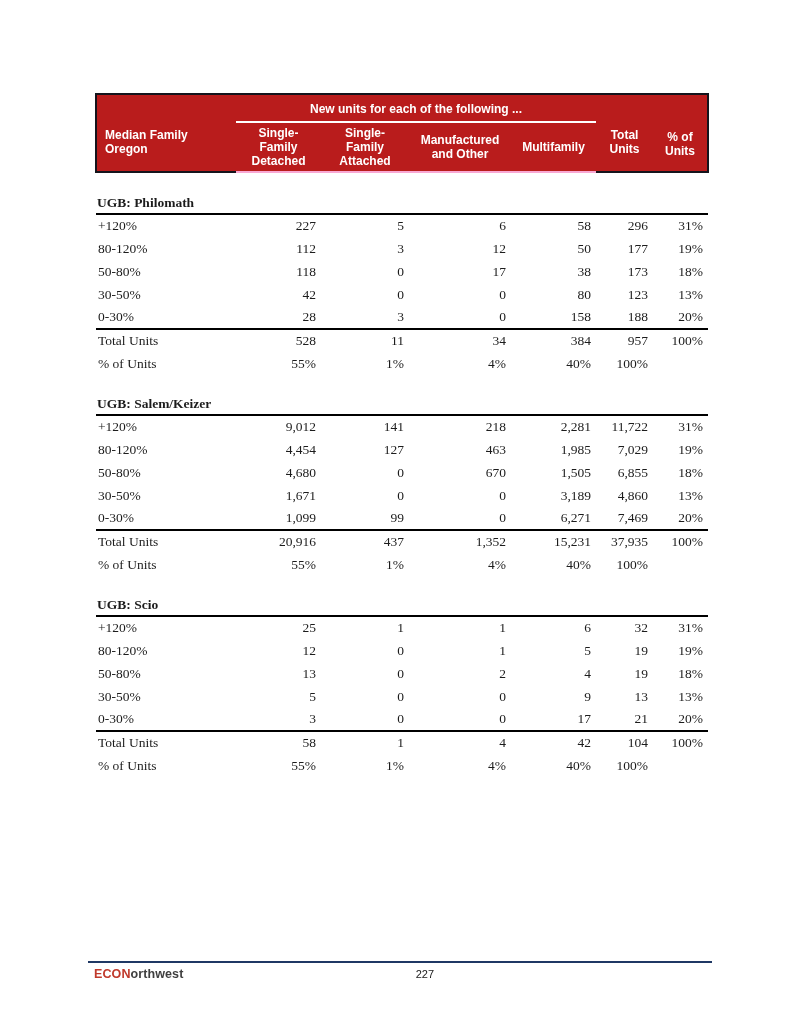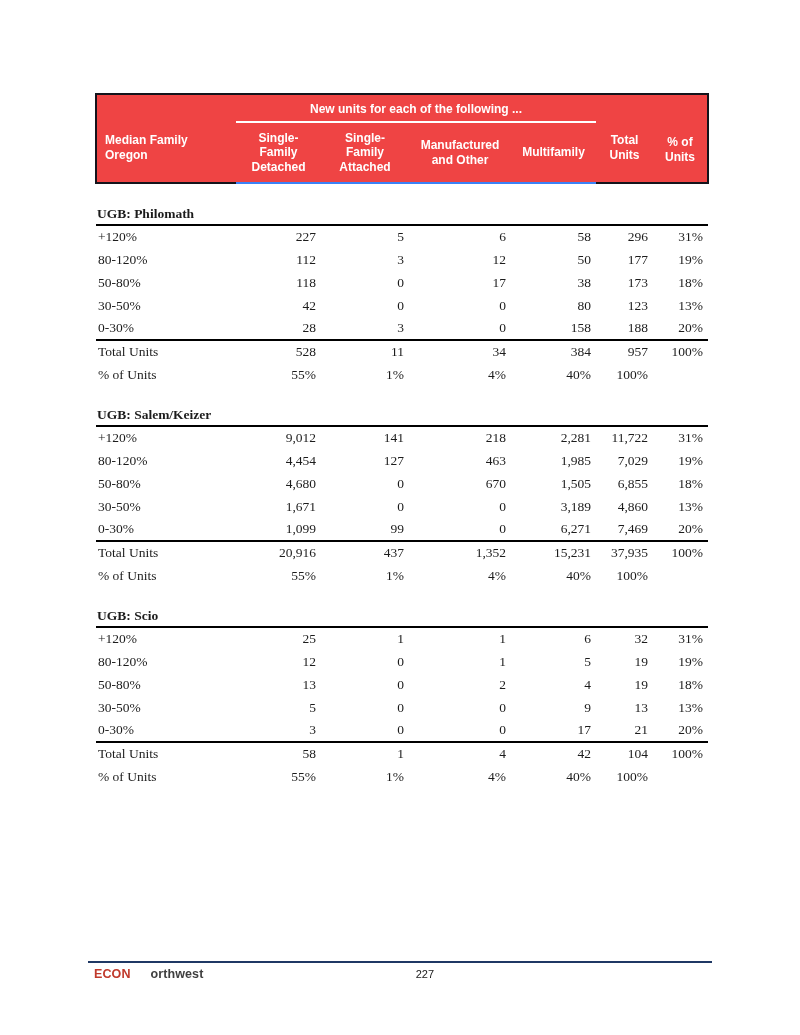"New units for each of" thead th { background: #ef4444 -> #b91c1c }
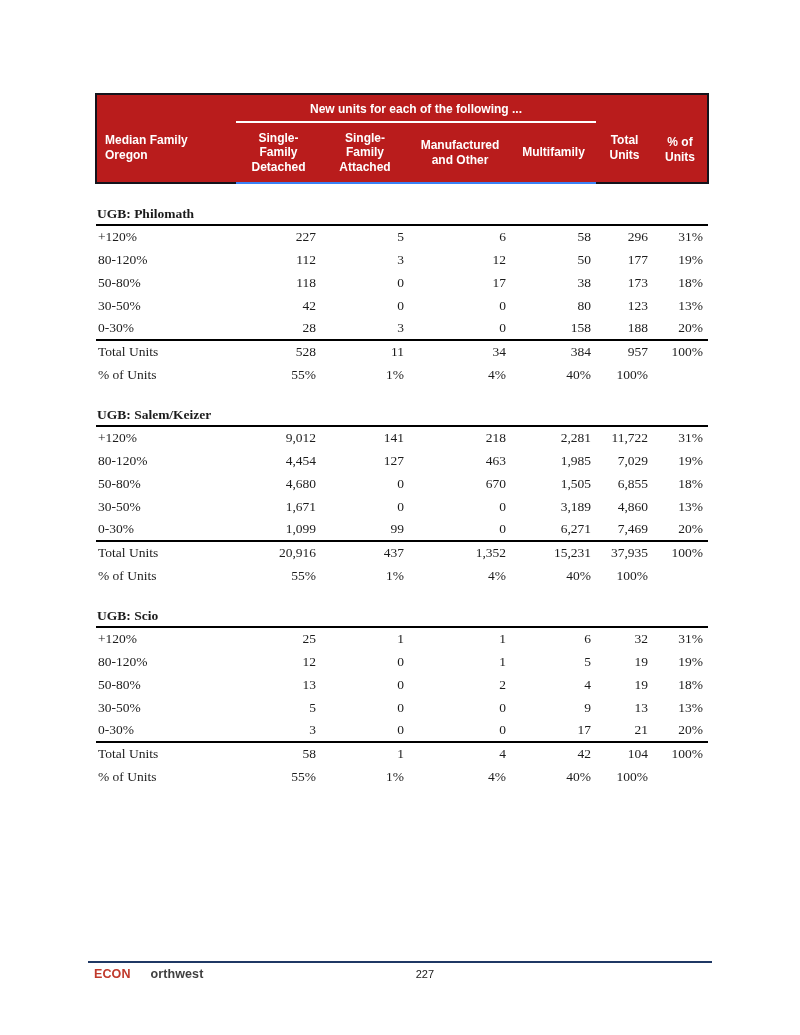"Single-" .th-sub { border-bottom: 2px solid #3b82f6 -> 2px solid #f9a8d4; height: 61px -> 50px }
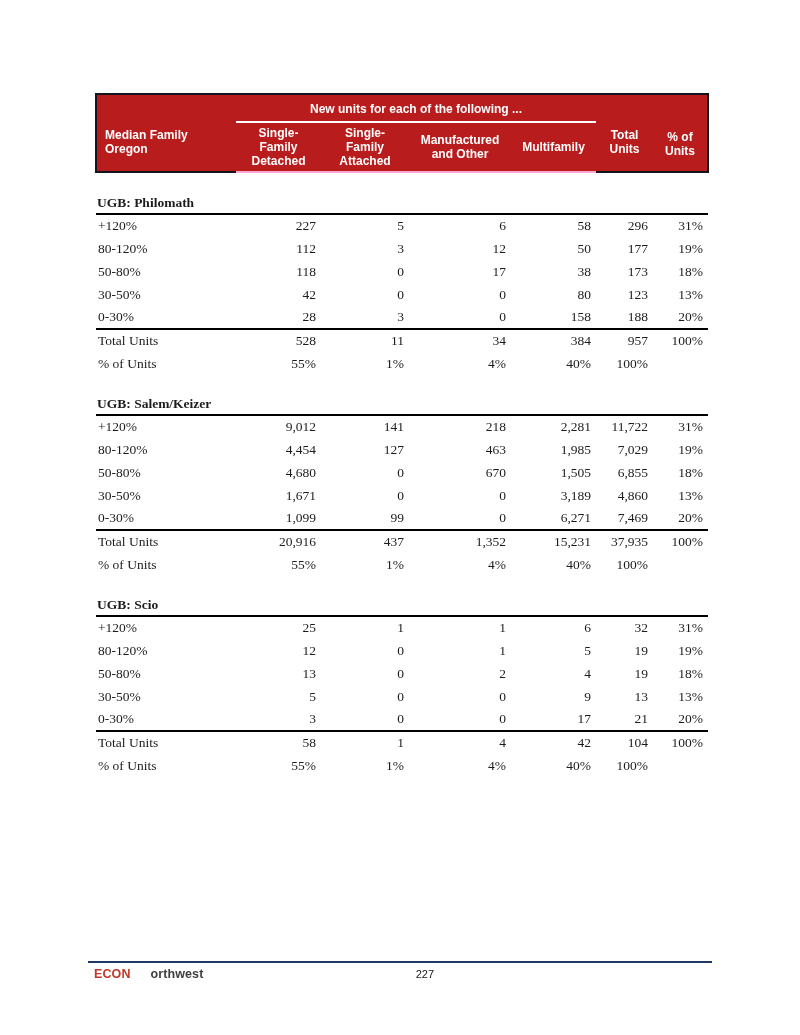"orthwest" .brand-dark { padding-left: 20px -> none }
